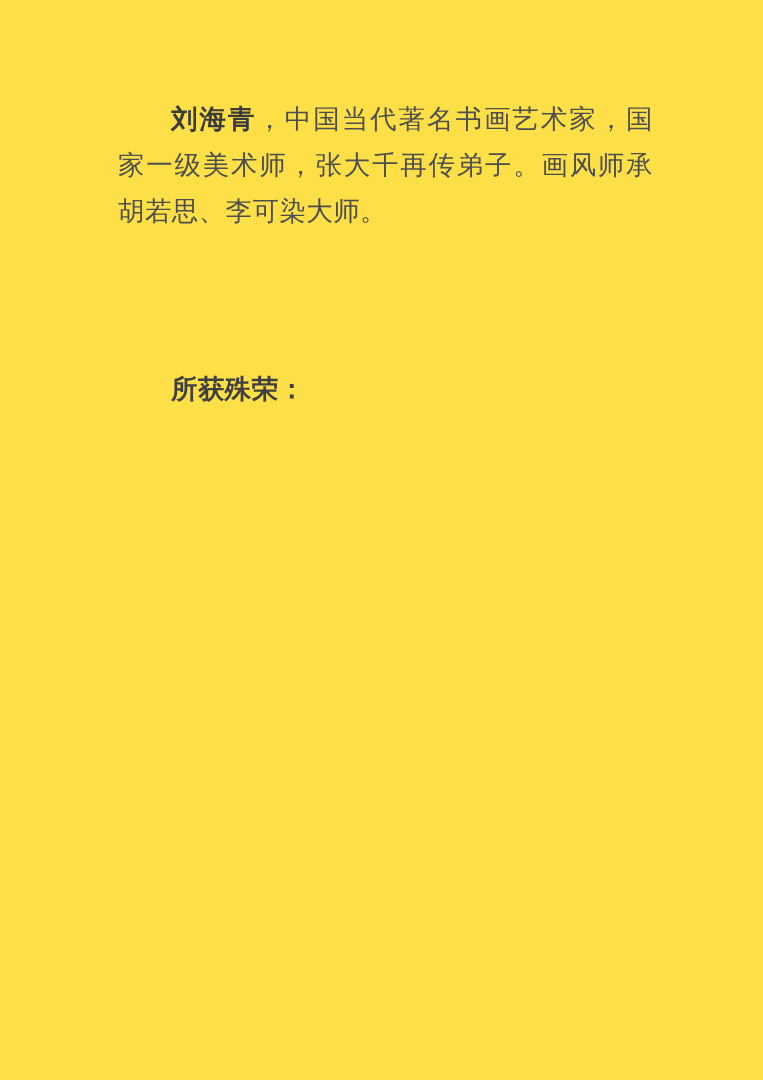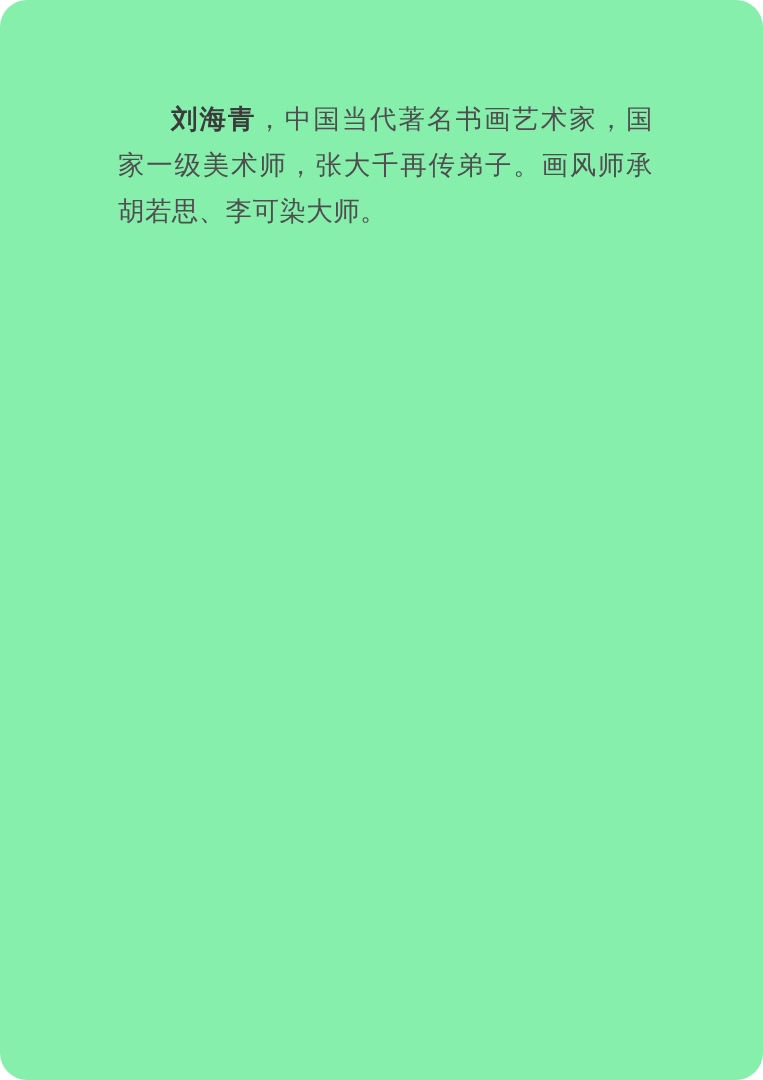"刘海青，中国当代著名书画艺术家，国家一级美术师，张大千再传弟子。画风师承胡若思、" .page { background: #86efac -> #fde047; border-radius: 27px -> none }
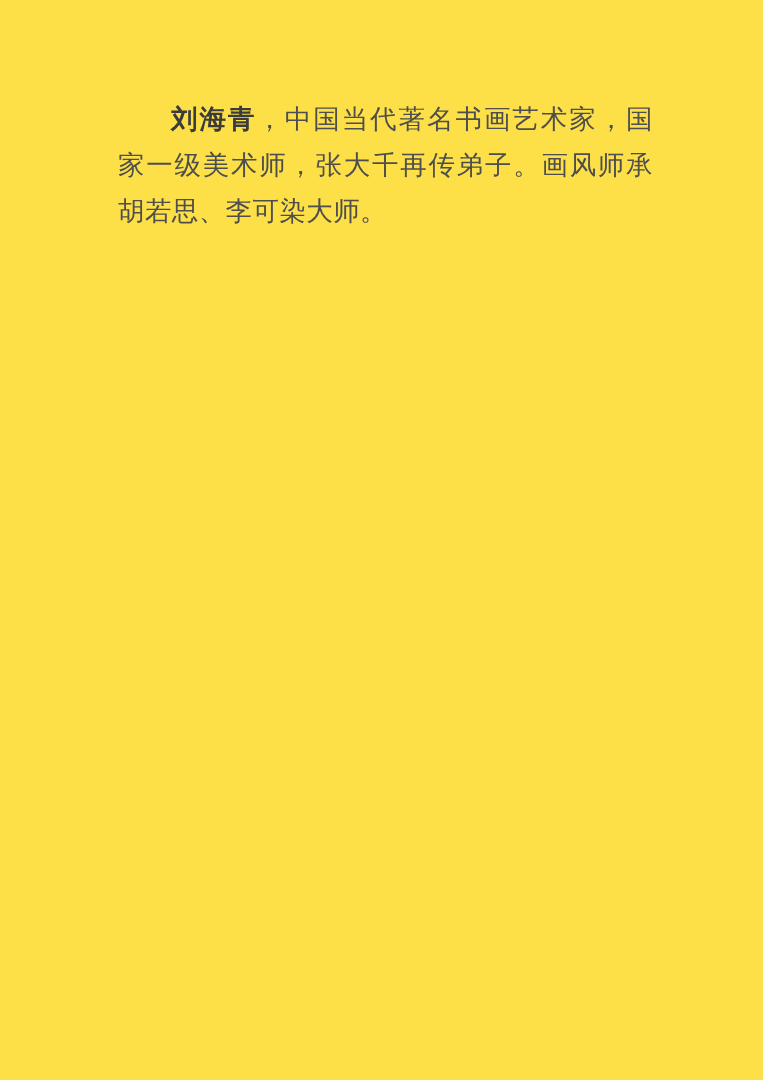"所获殊荣：" p.para { html: none -> <p>所获殊荣：</p> }
